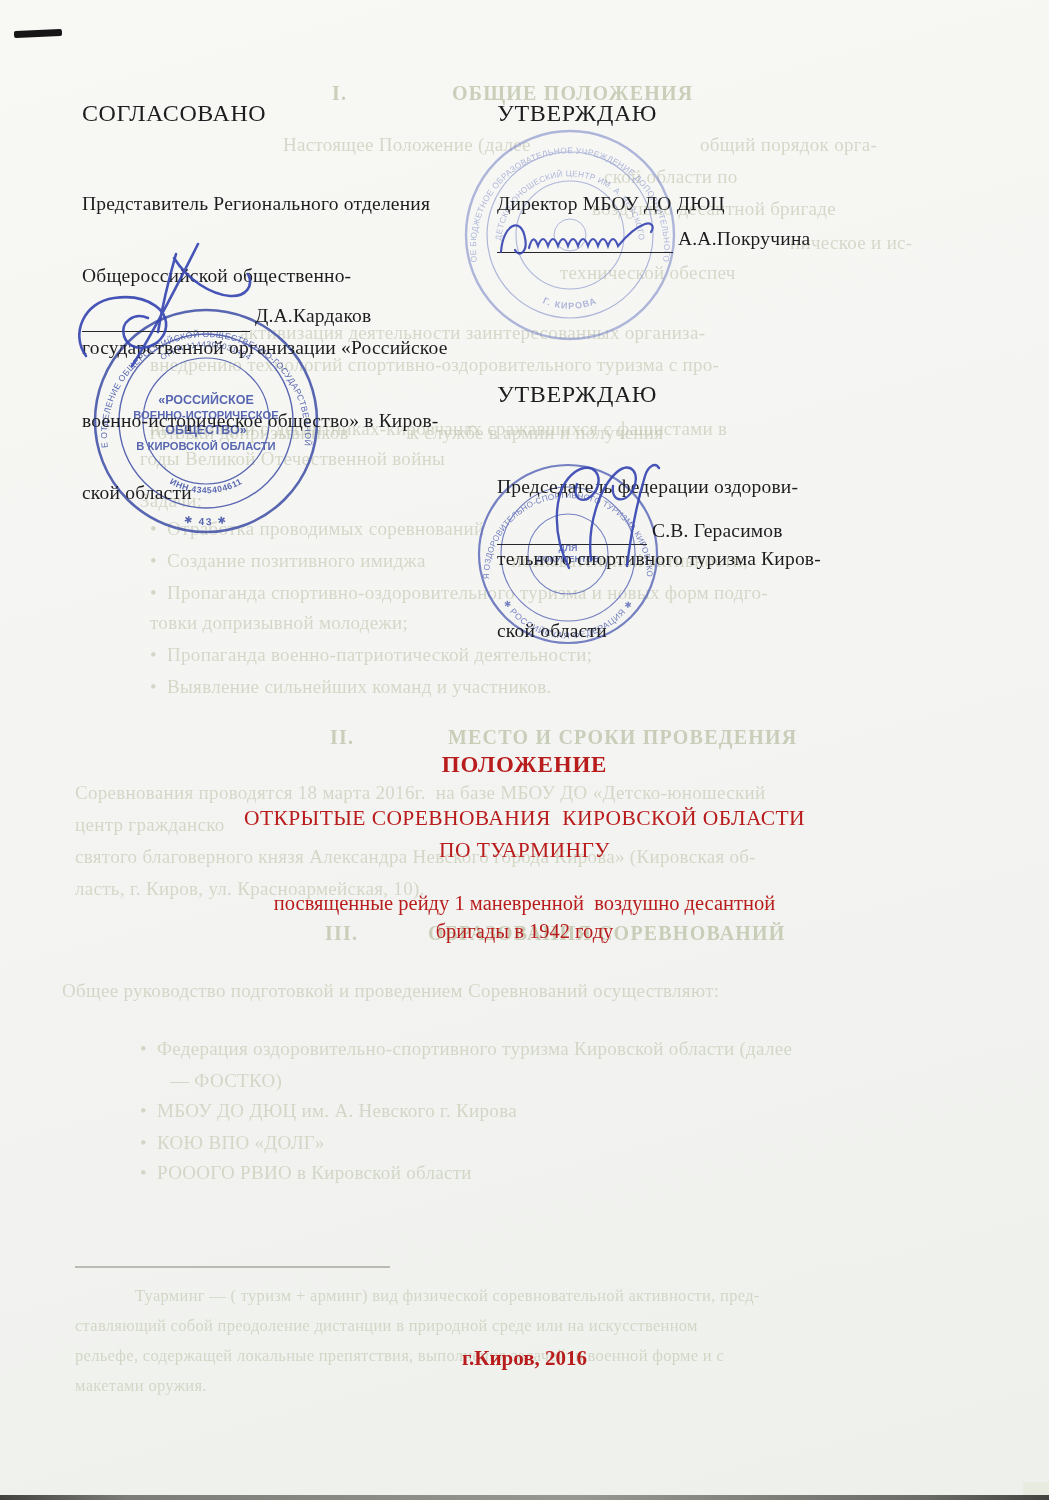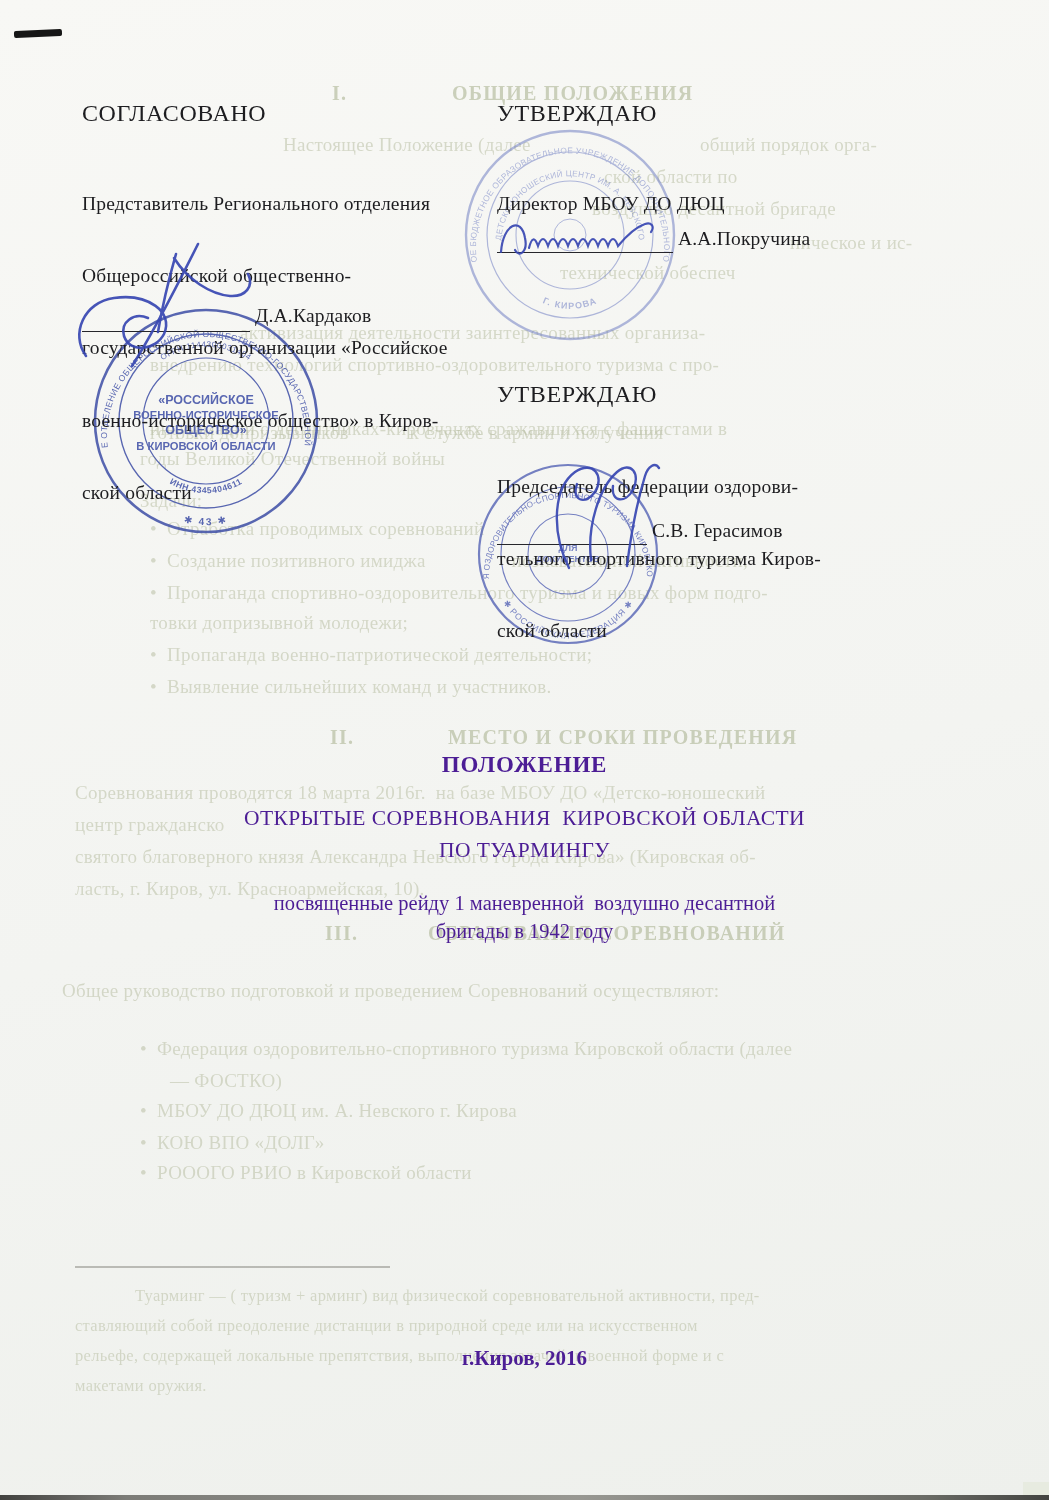"ПОЛОЖЕНИЕ" .title-line { color: #4c1d95 -> #b91c1c }
